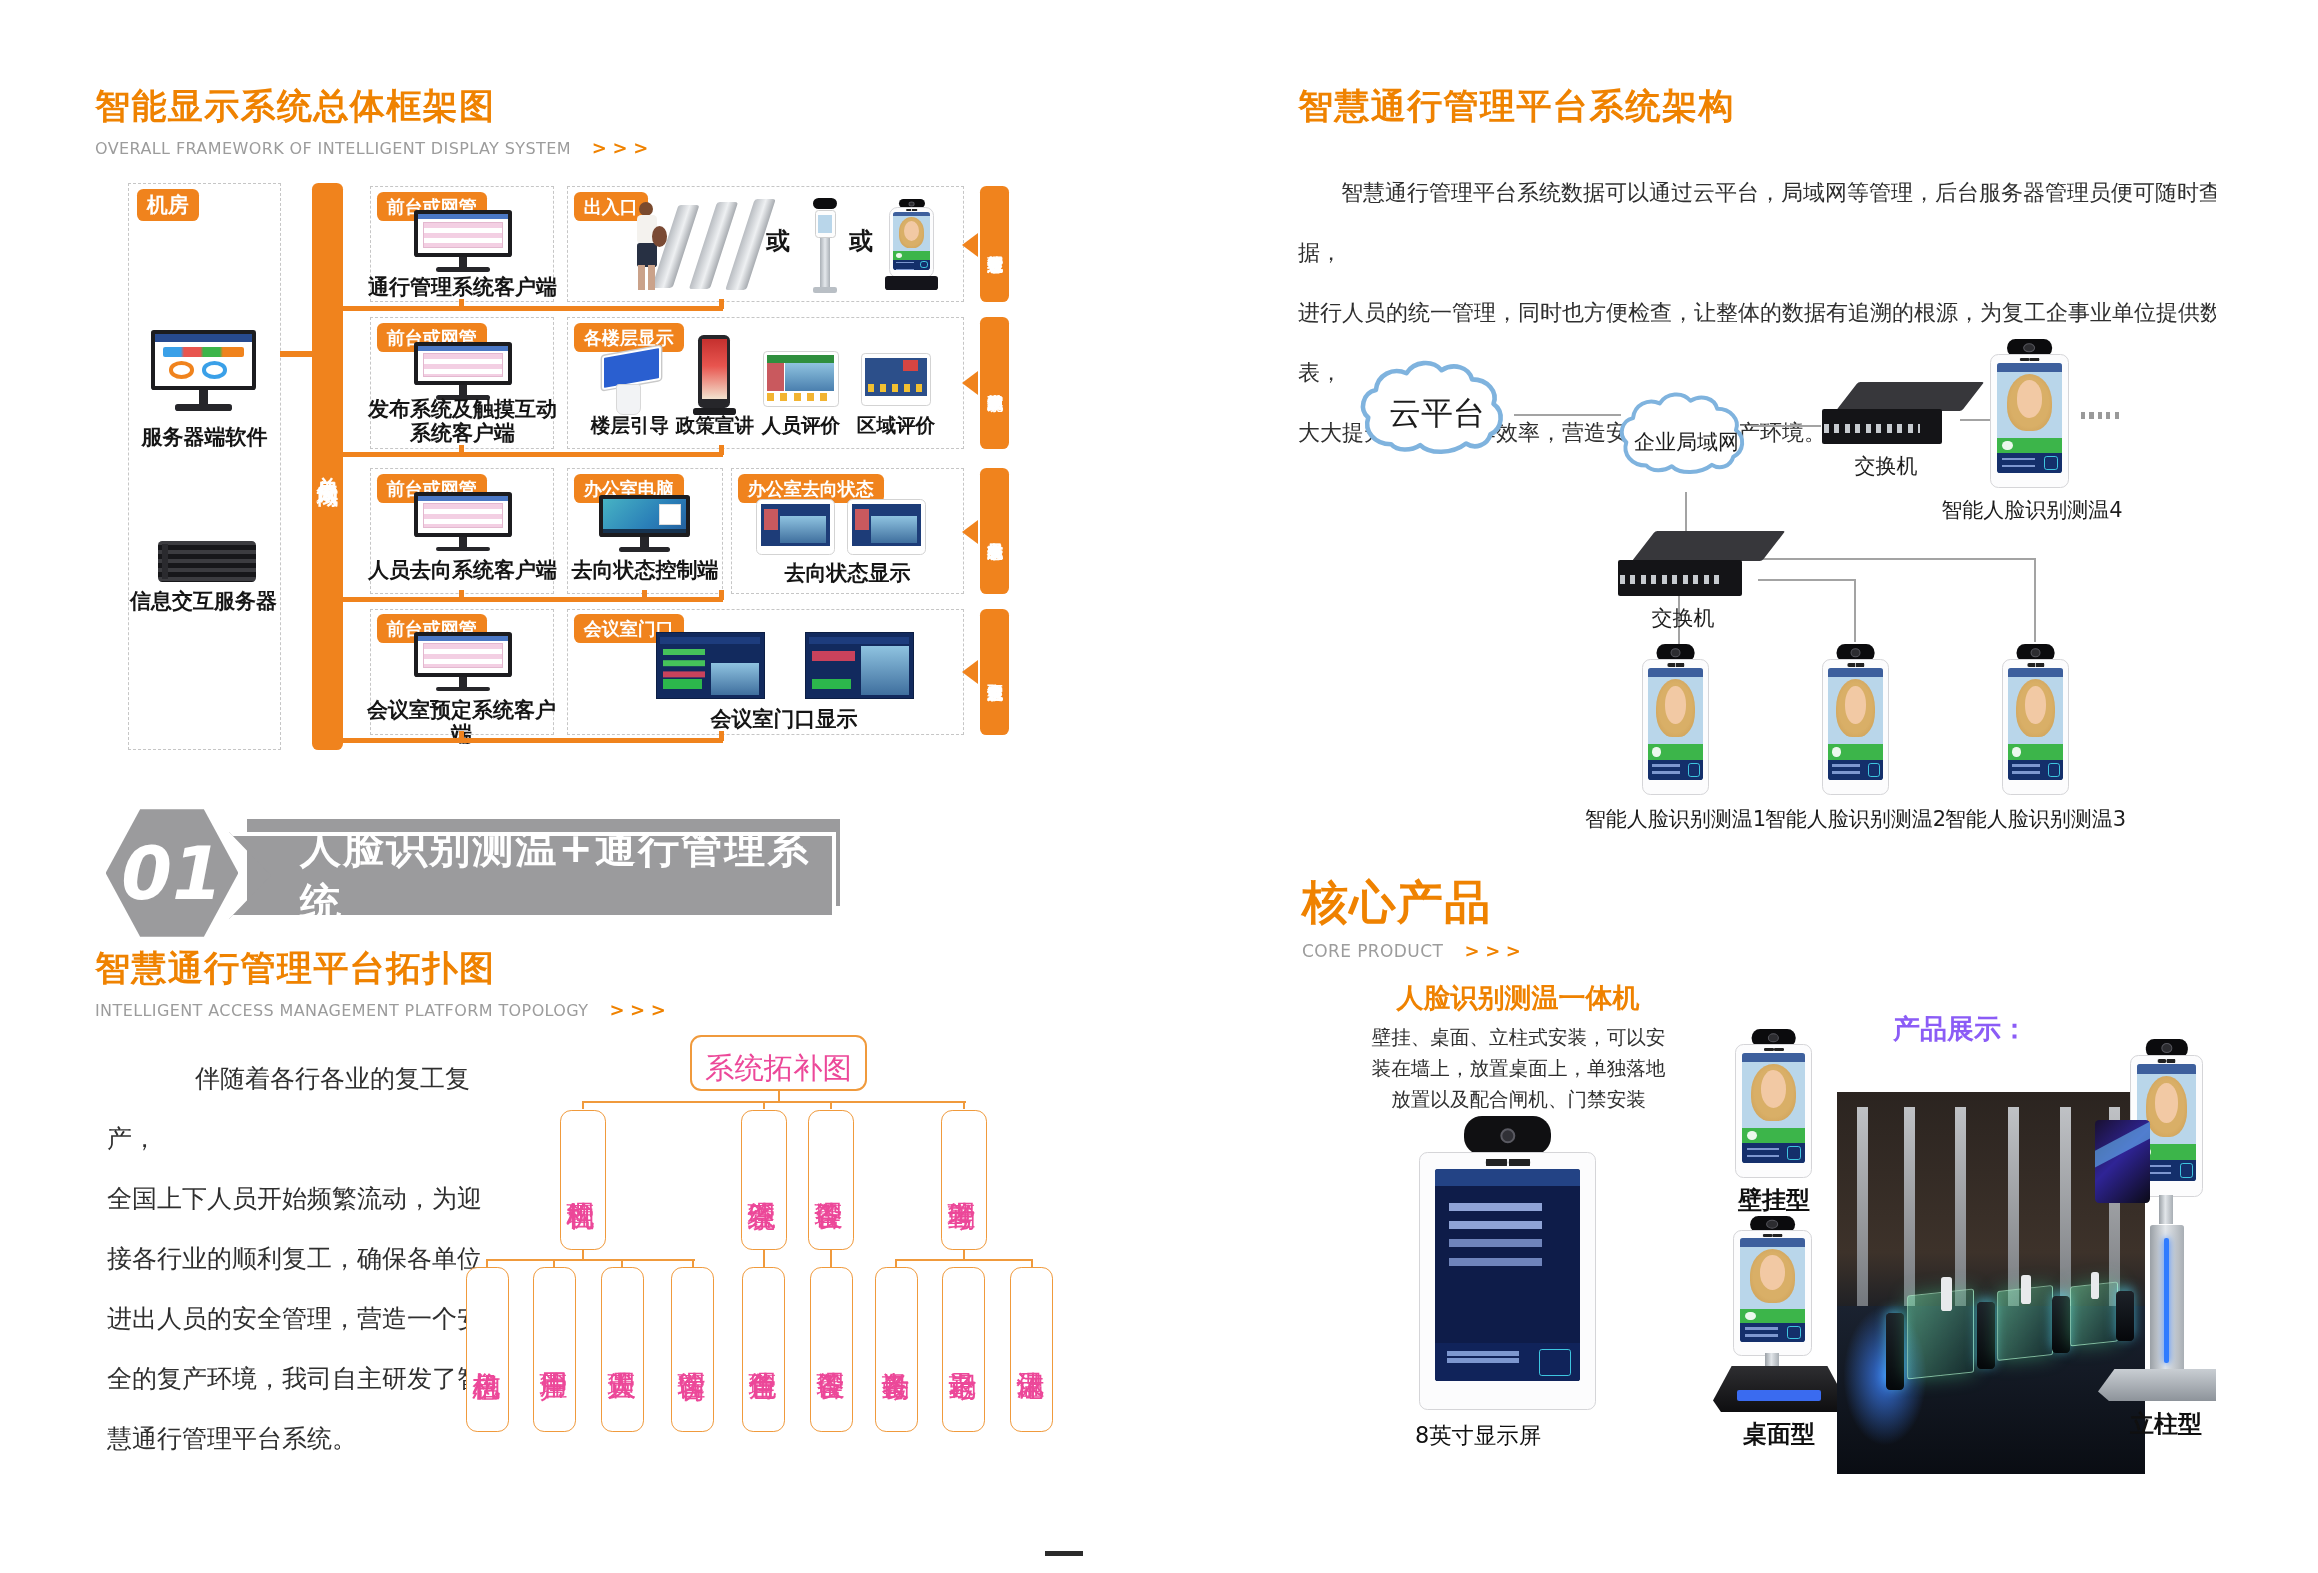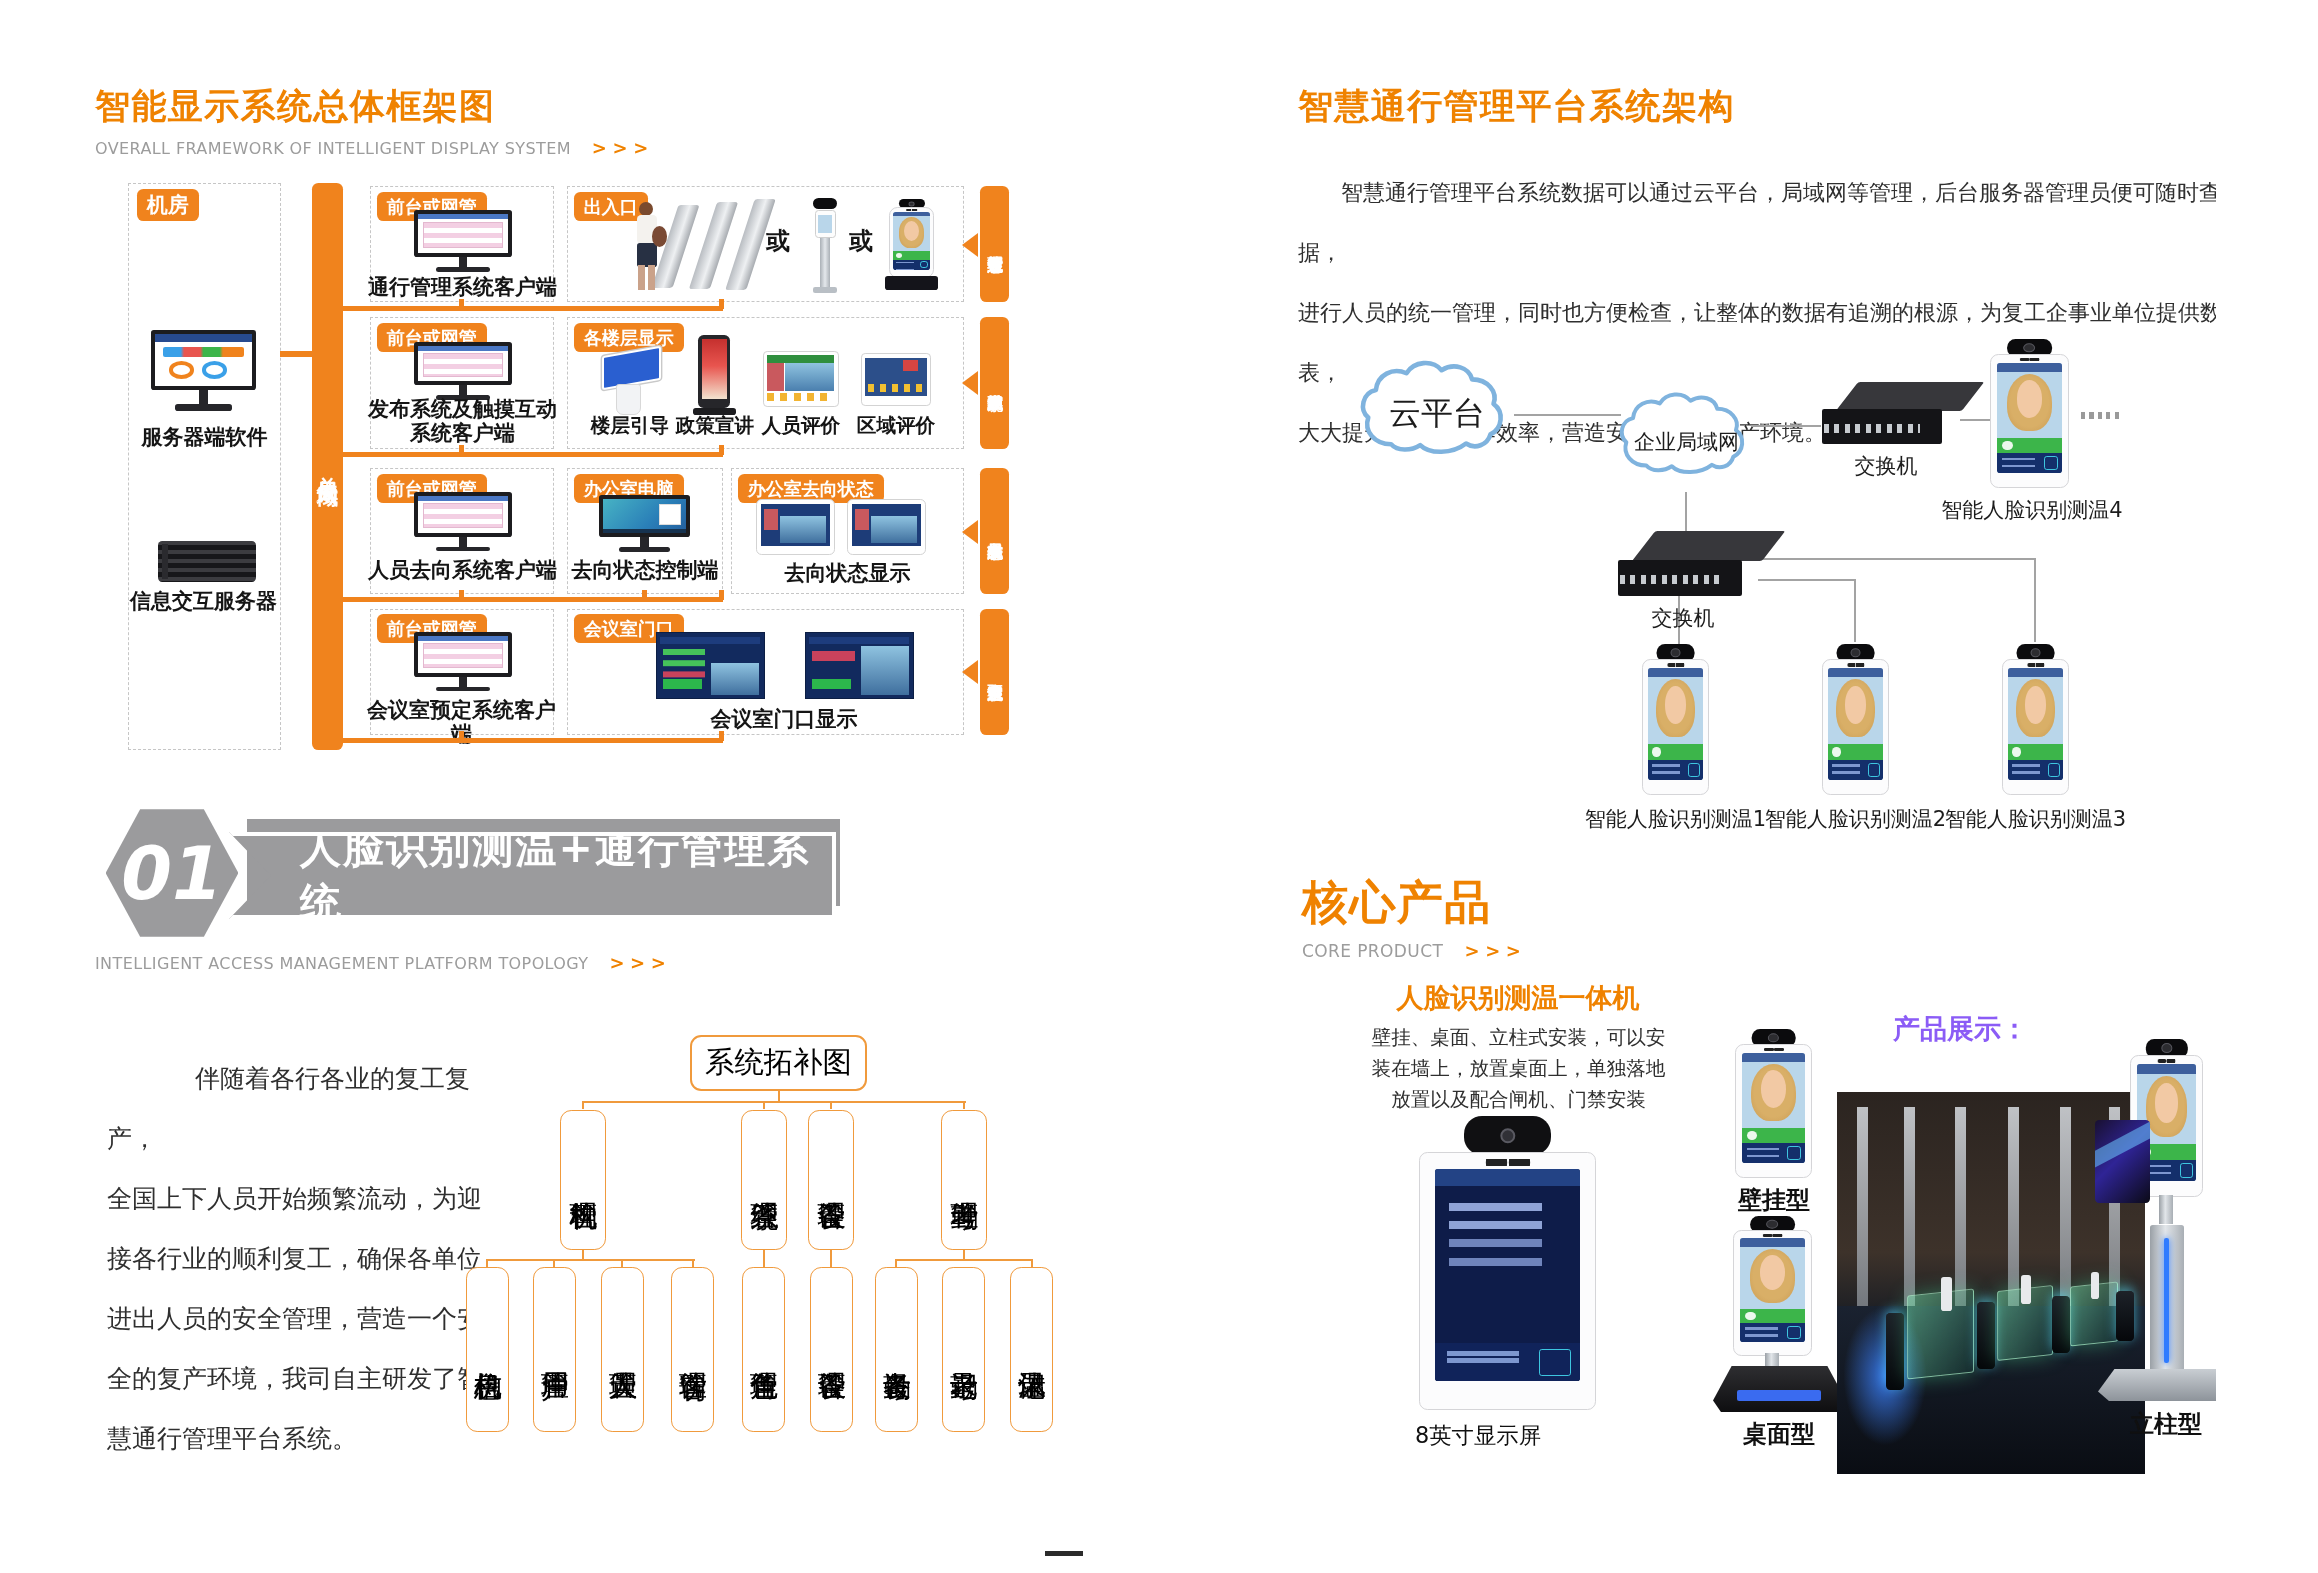"智慧通行管理平台拓扑图" div.sec-title { html: none -> <div>智慧通行管理平台拓扑图</div> }
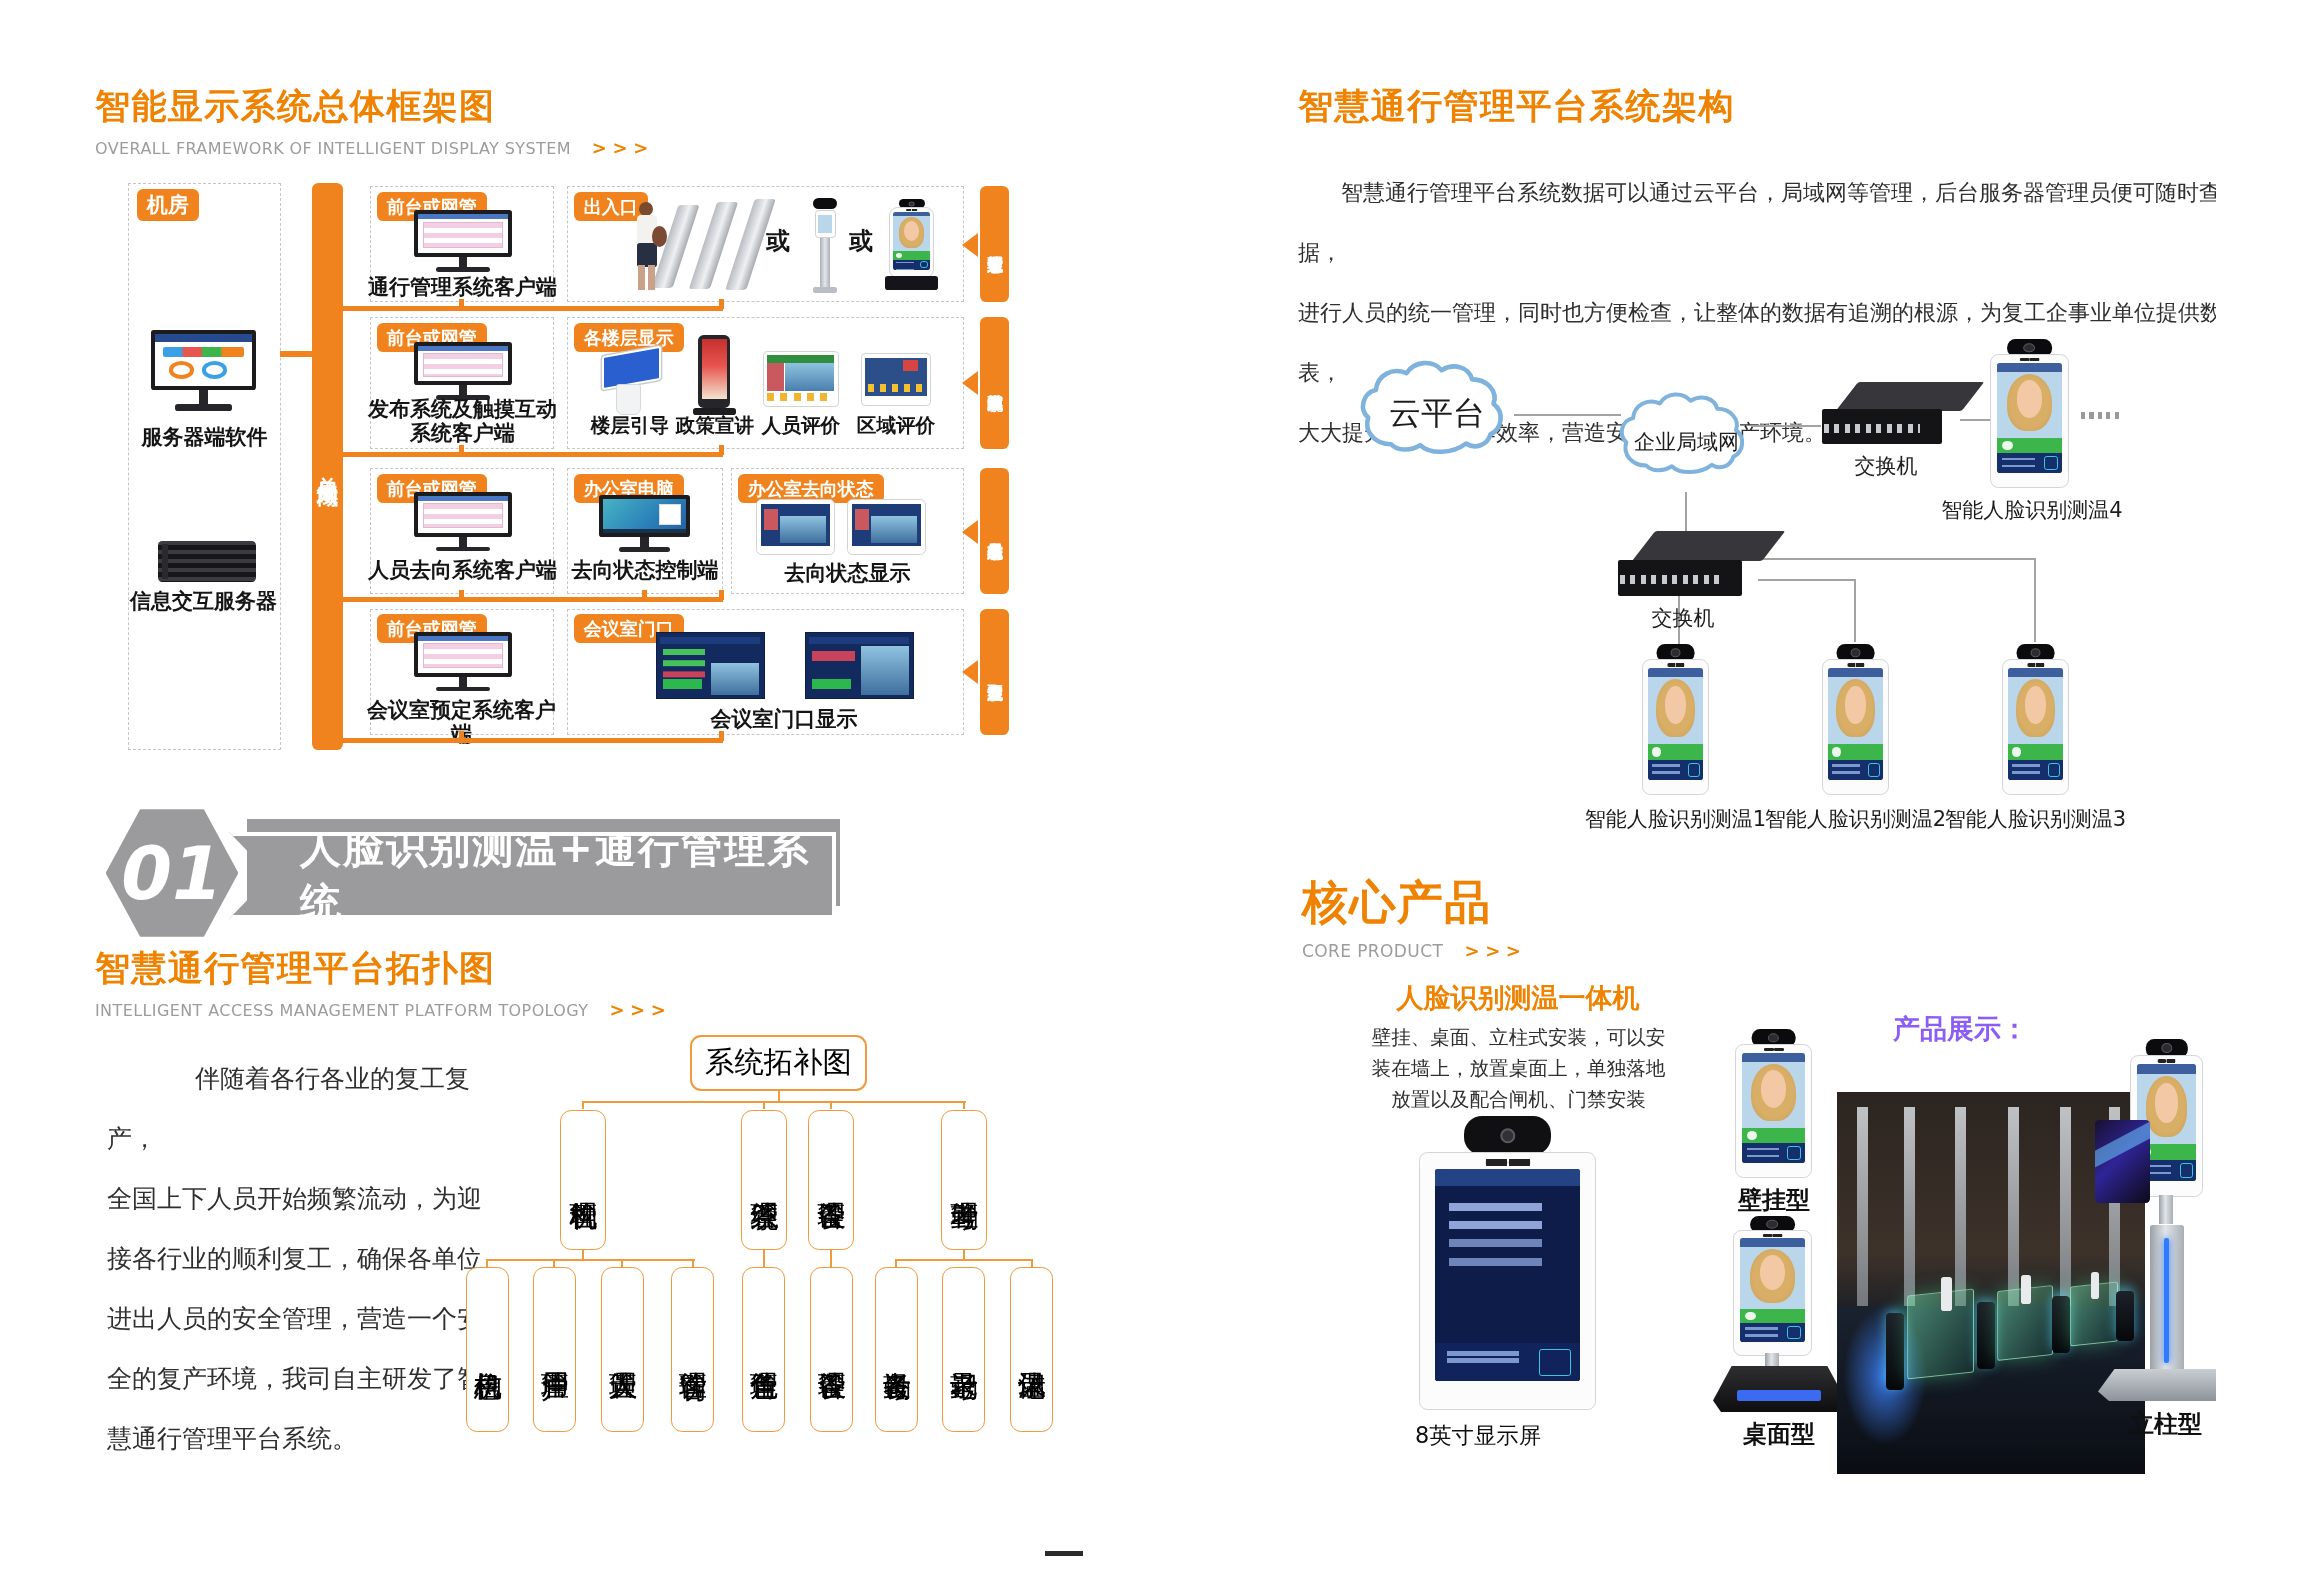"系统拓补图" .tree-box { align-items: center -> flex-end; color: #000000 -> #ec4899 }
